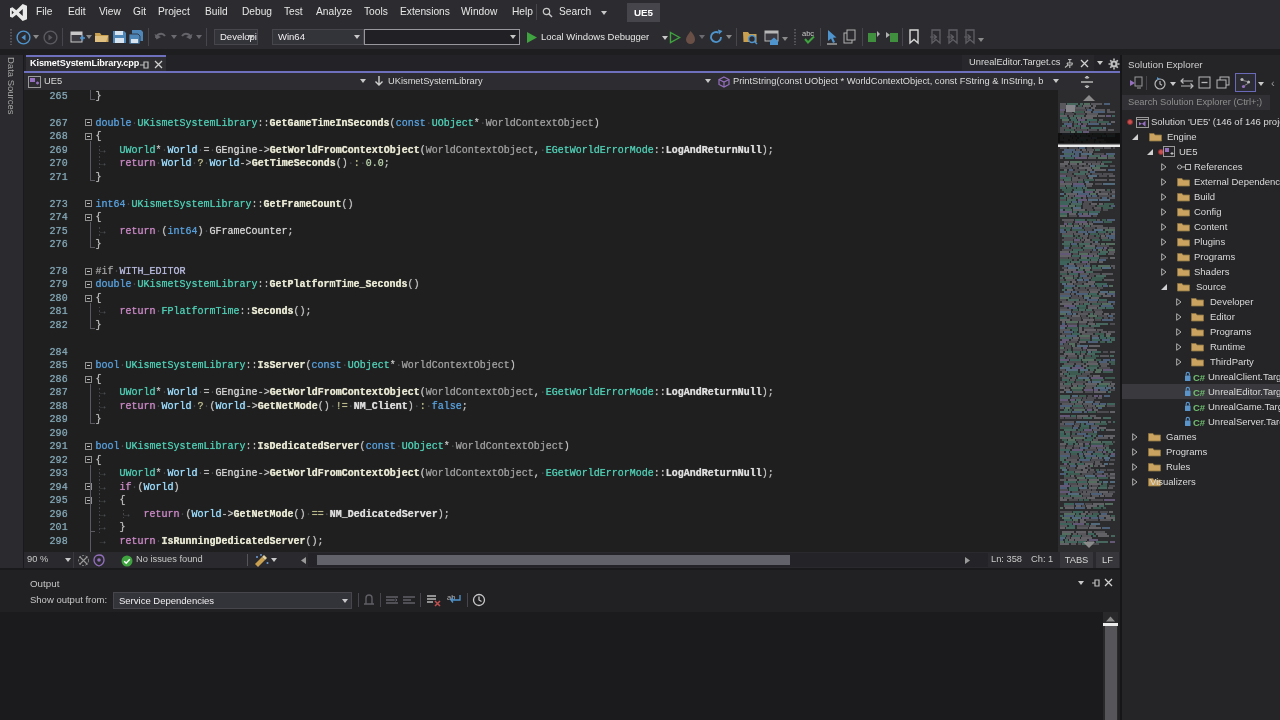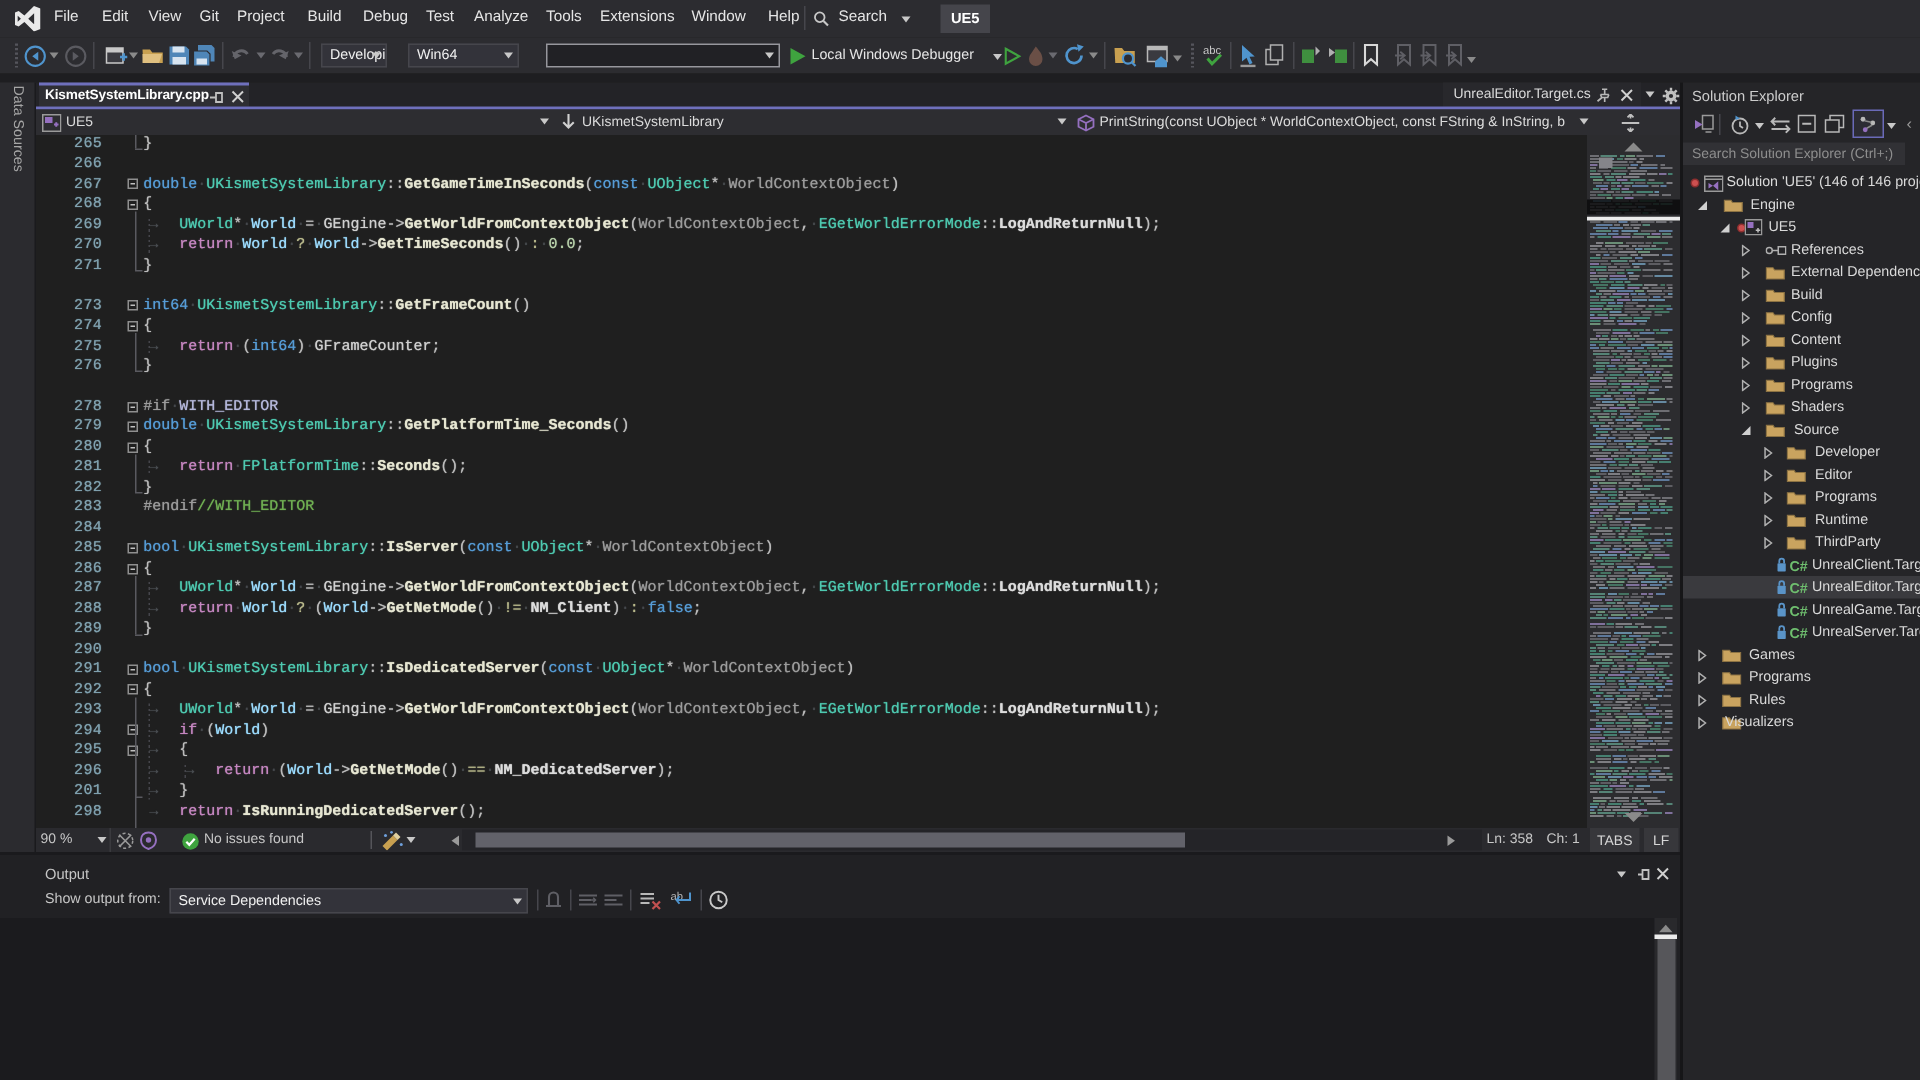"Win64" div.combo { width: 74px -> 92px }
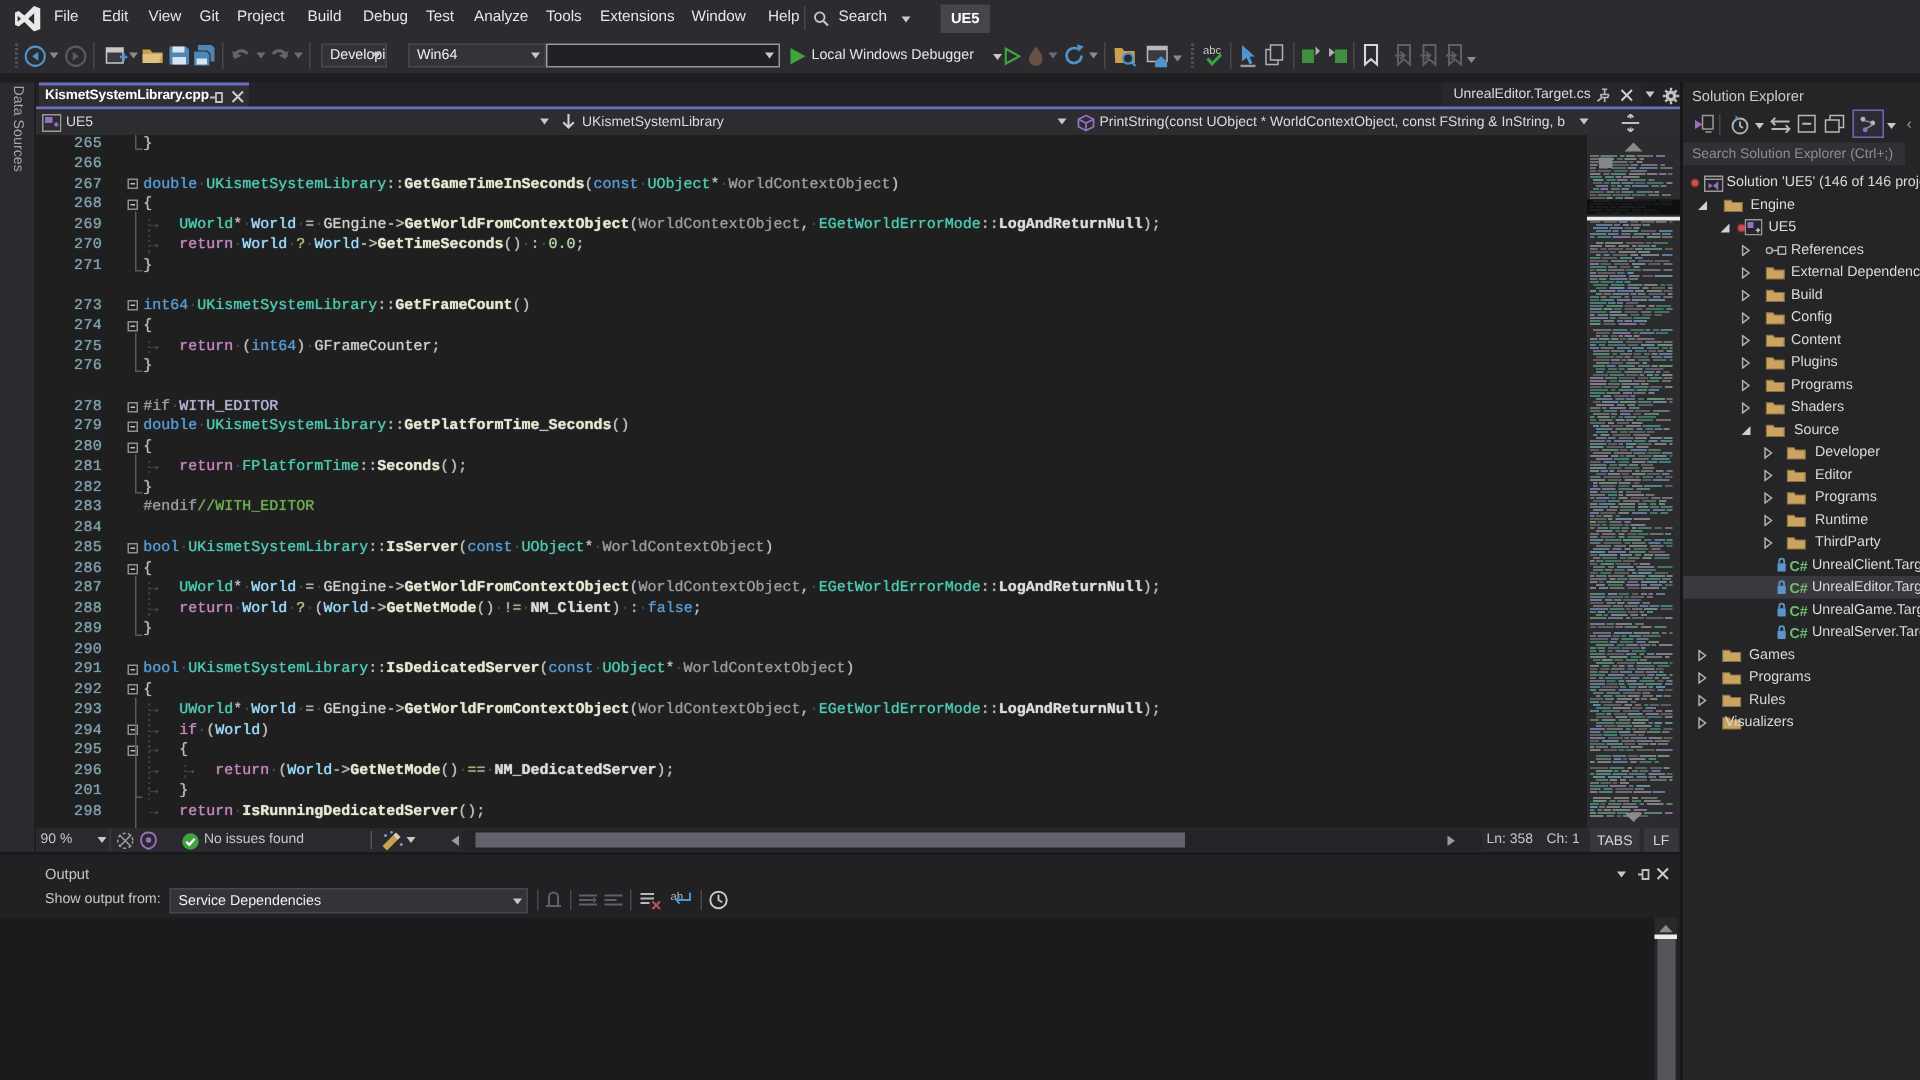"266" div.row { html: <div><span>266</span><span></span></div> -> none }
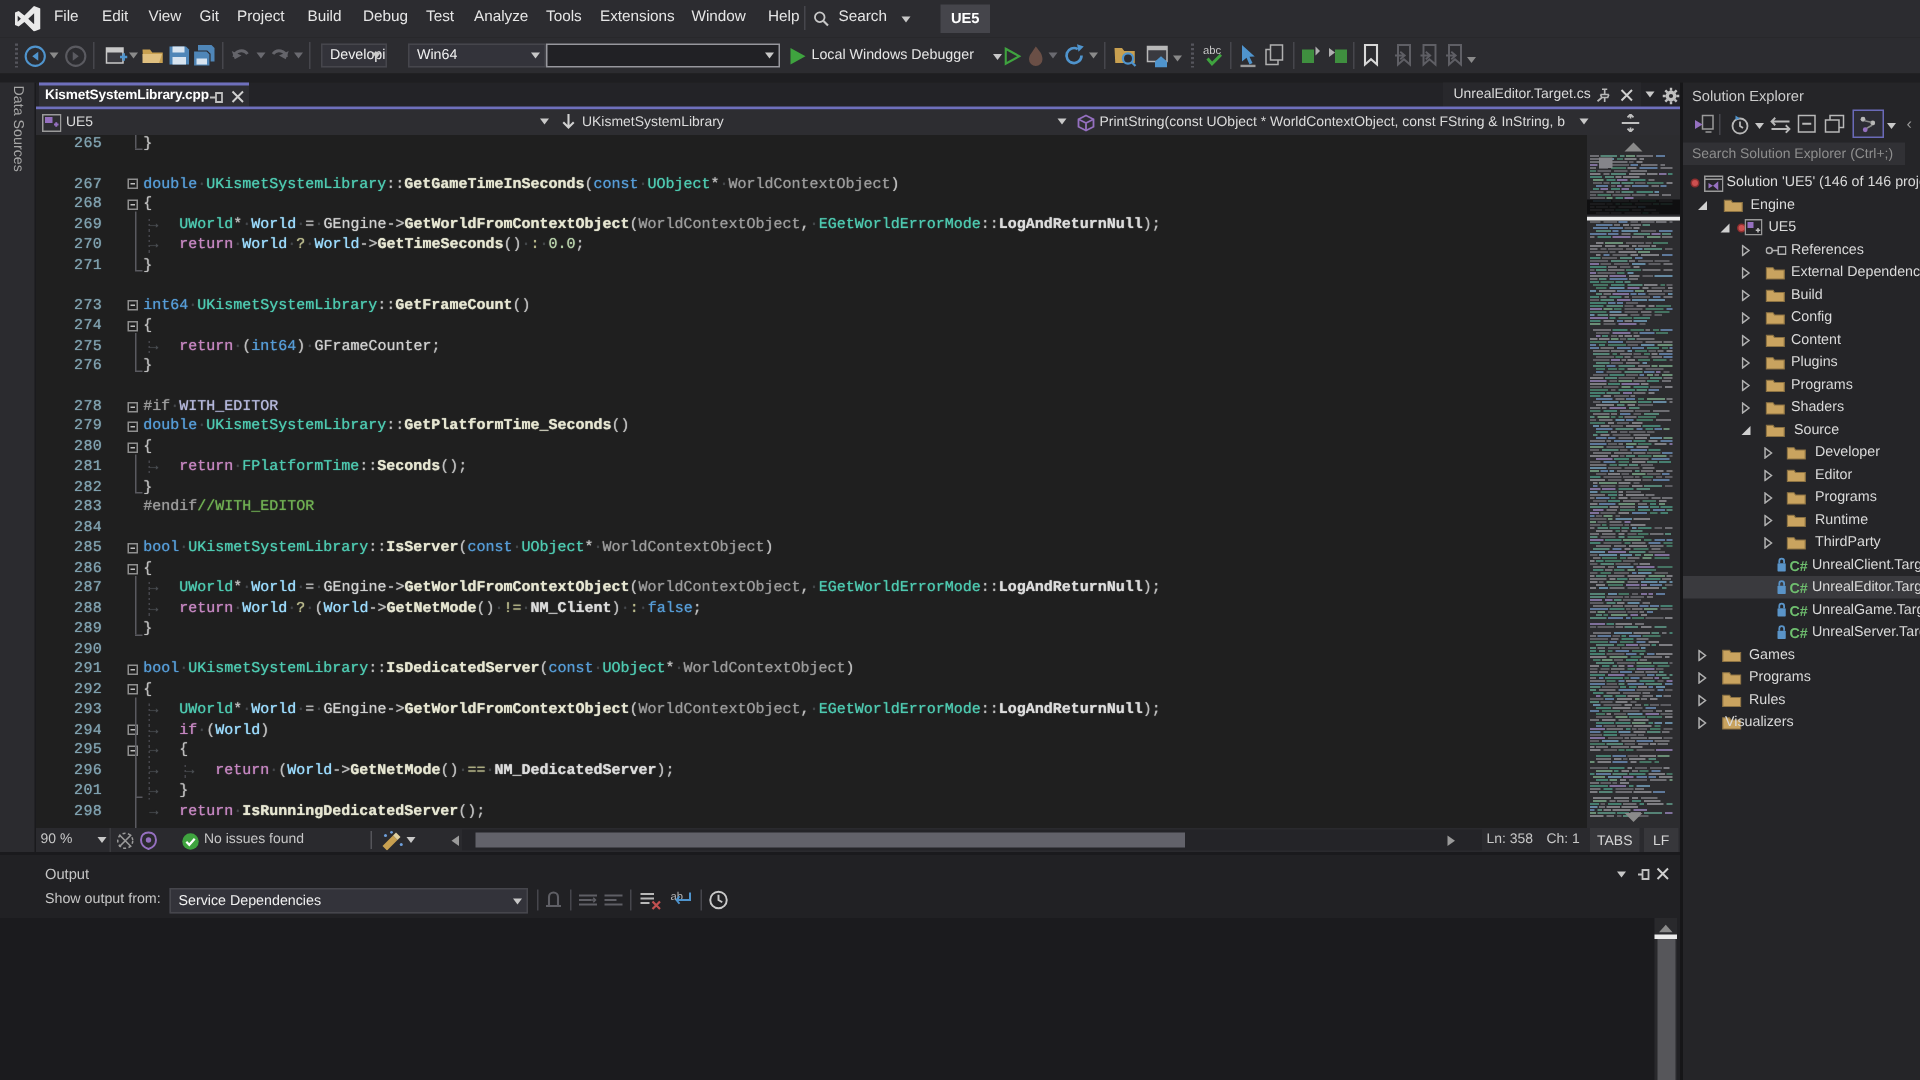"283 #endif//WITH_EDITOR" div.row { html: <div><span>283</span><span></span><span>#endif</span><span>//WITH_EDITOR</span></div> -> none }
